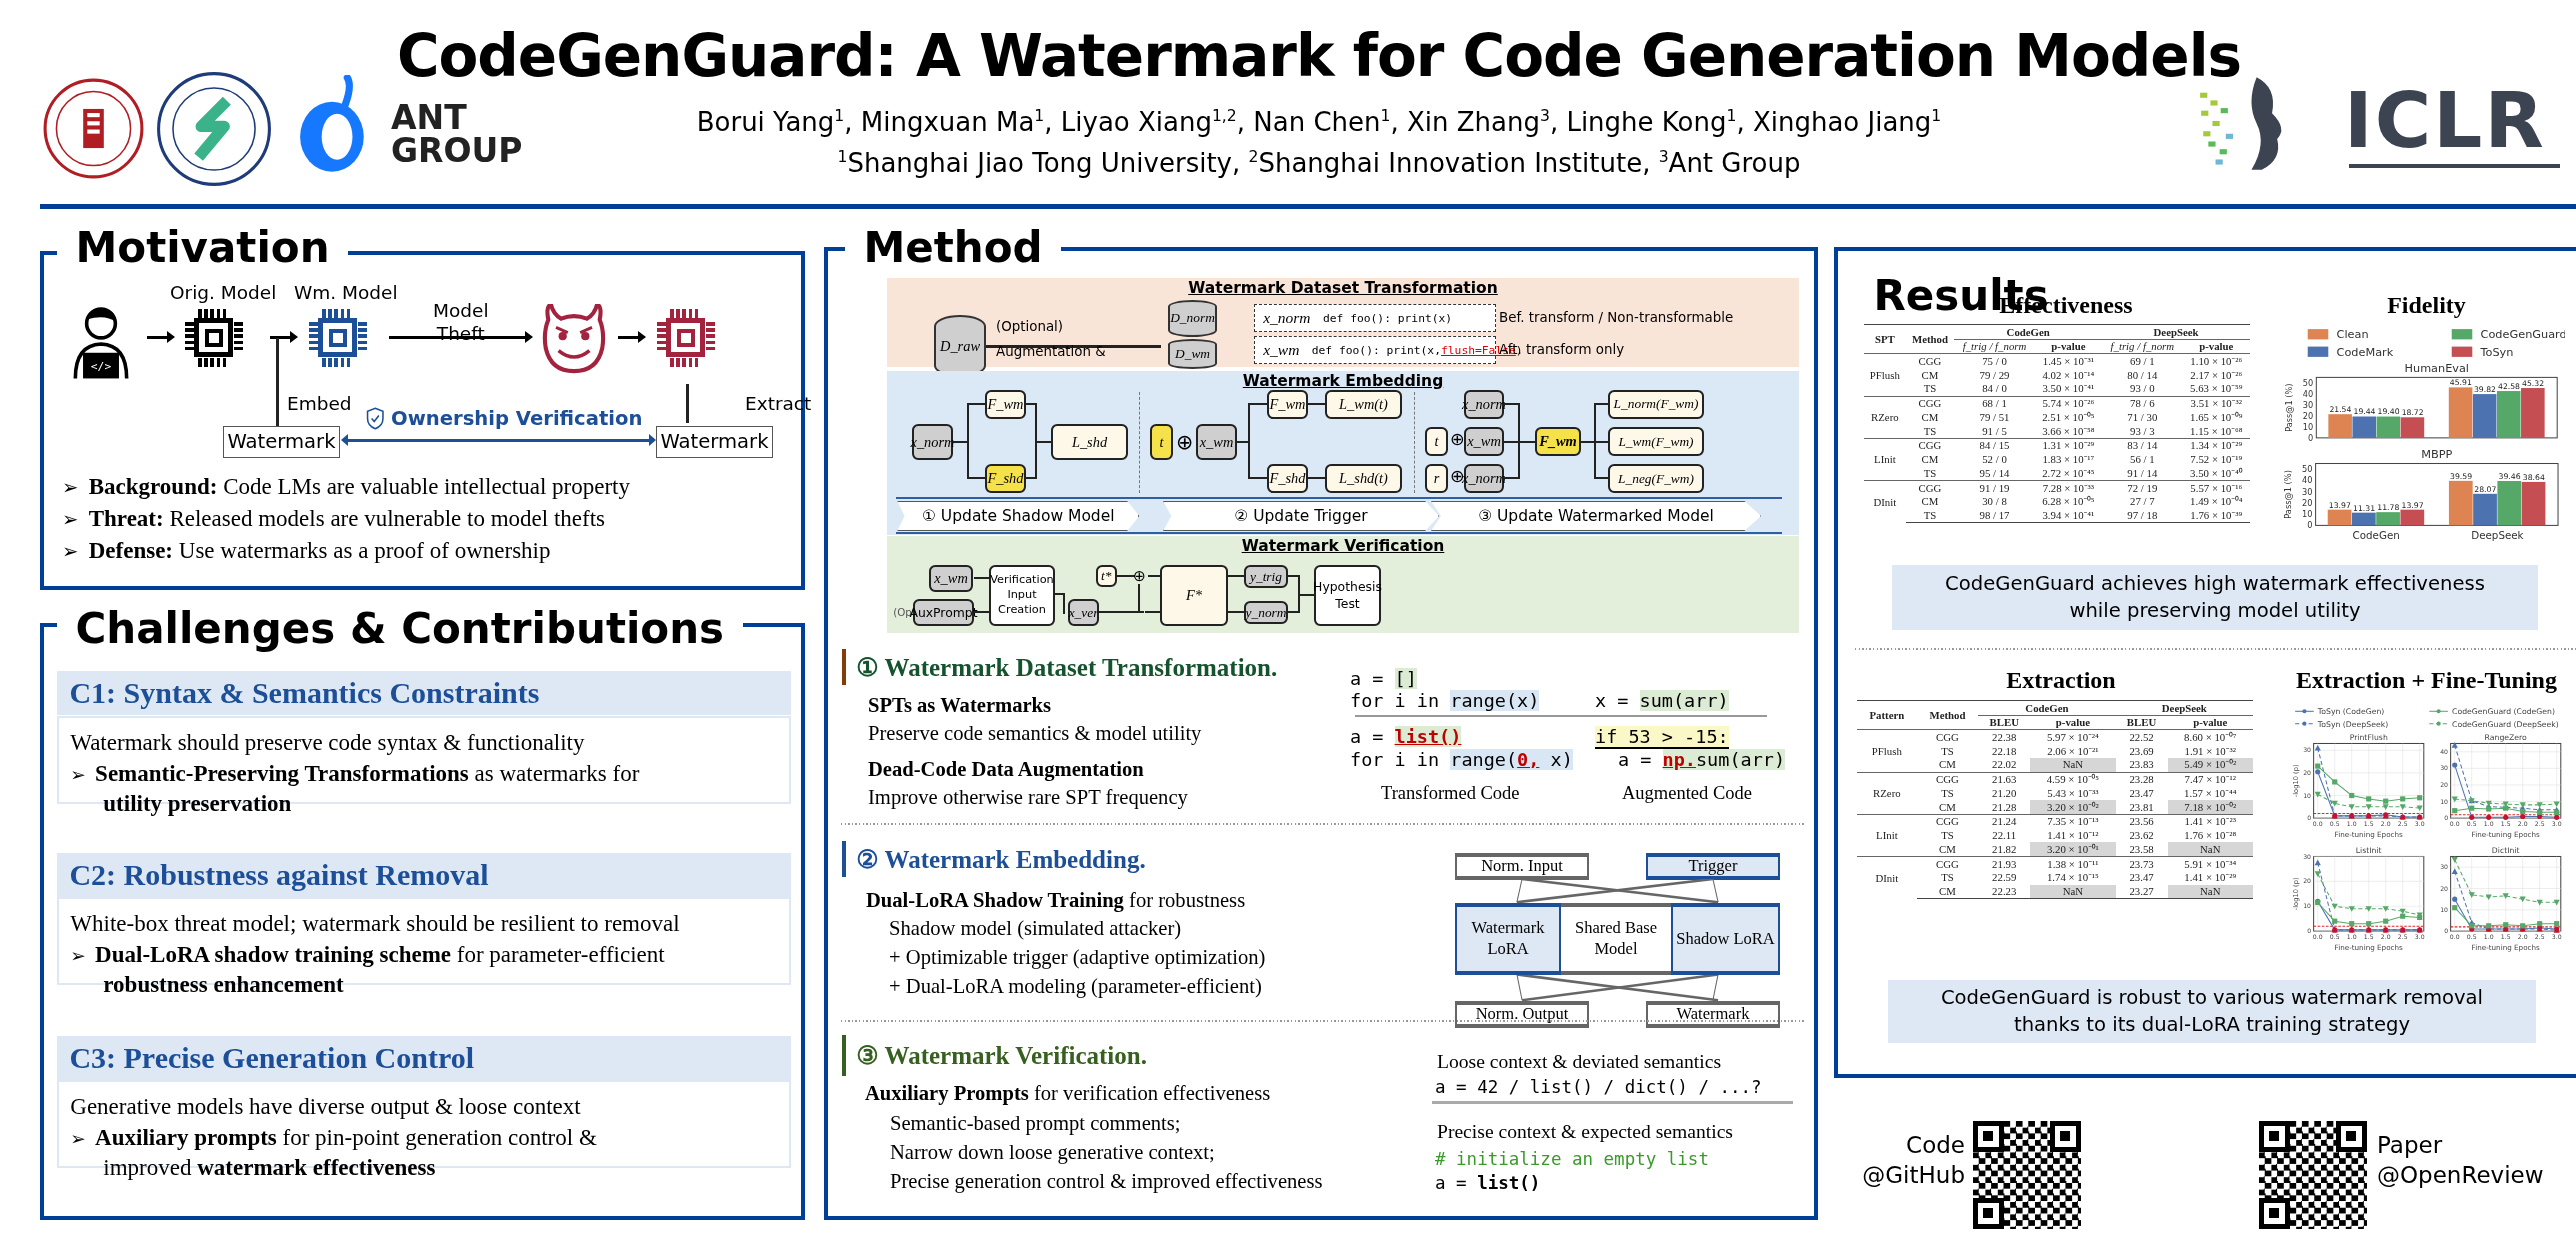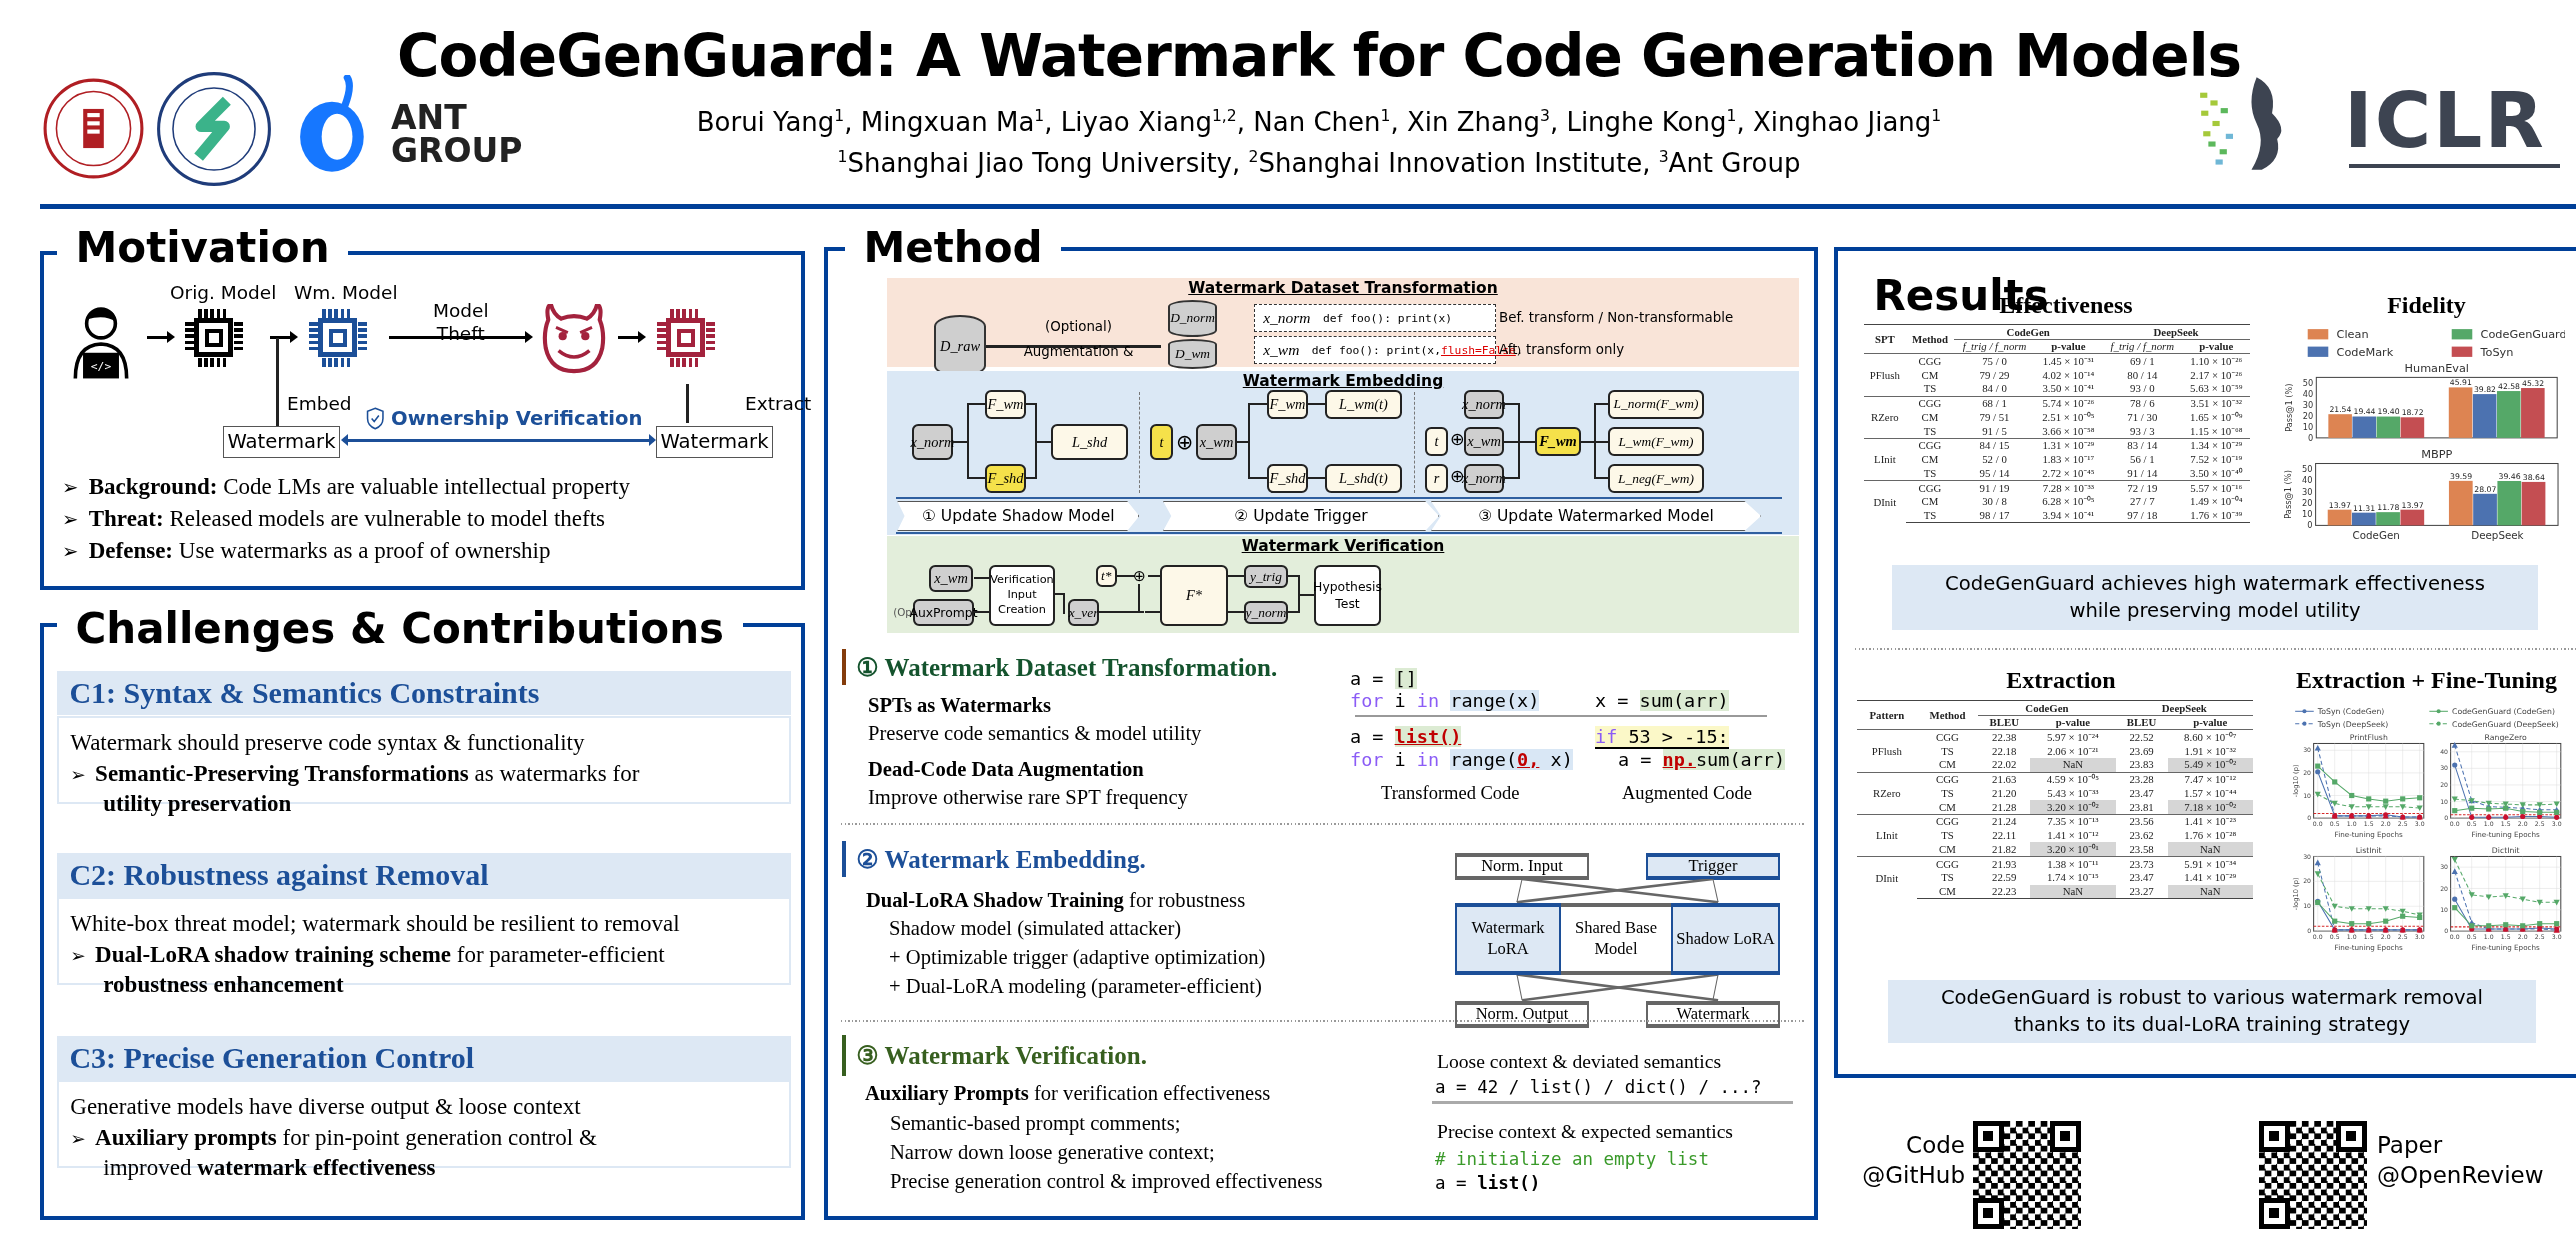"(Optional) Augmentation &" div.abs { text-align: center -> none }
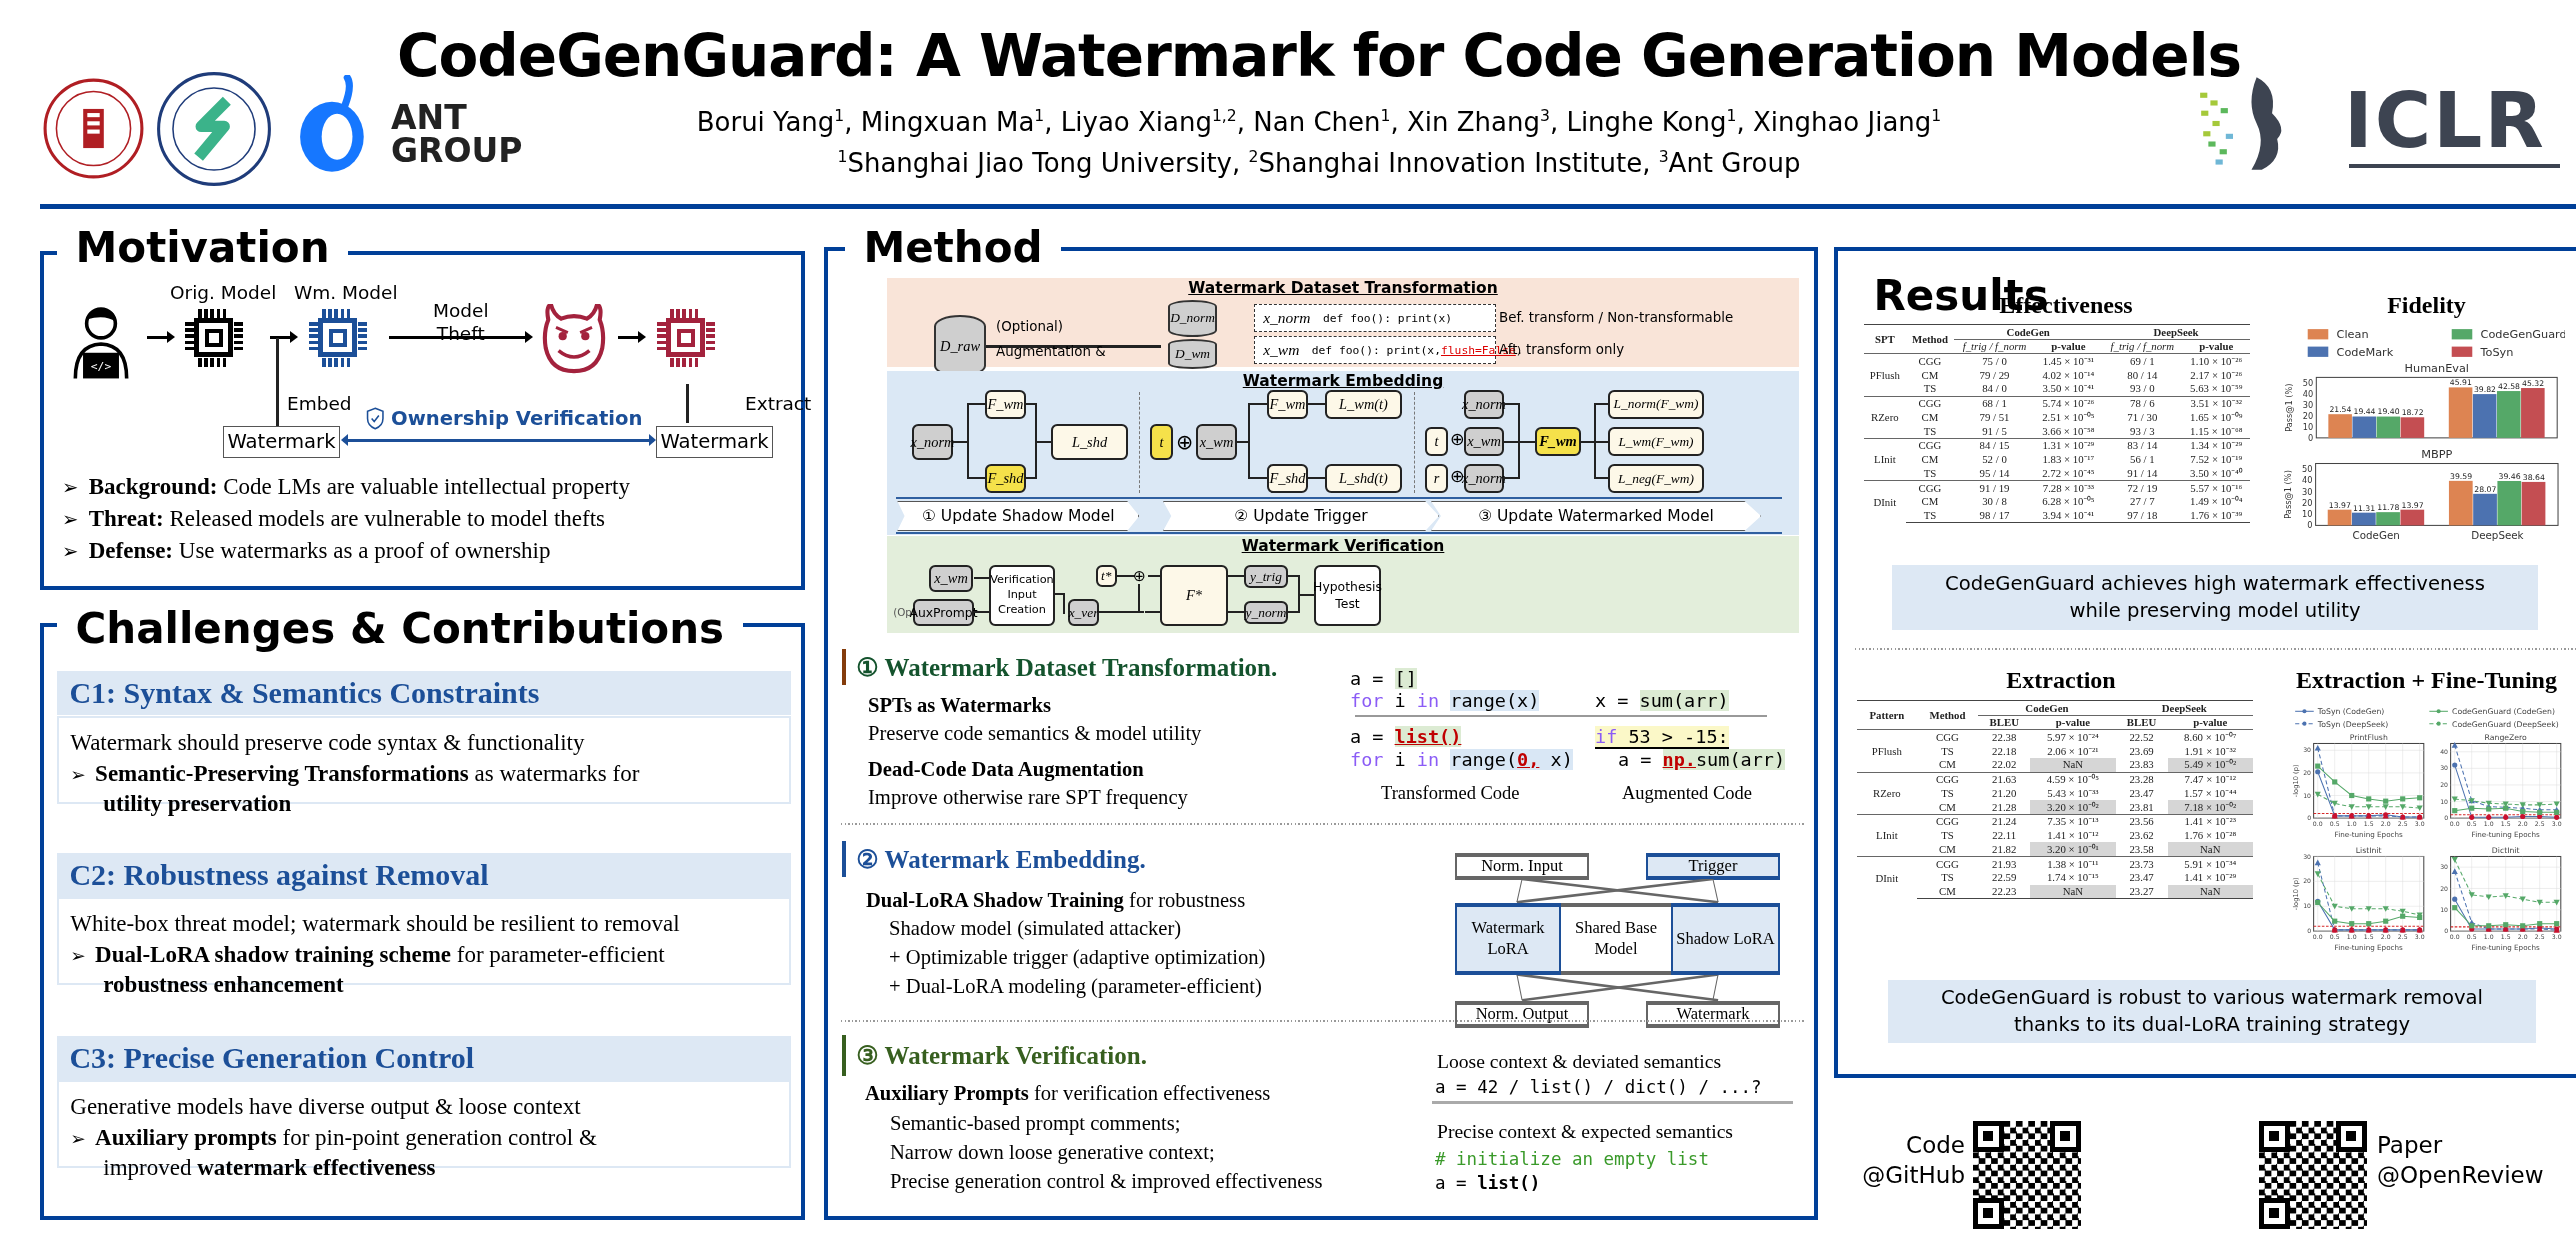"for" .kw { color: #8b5cf6 -> #000000 }
